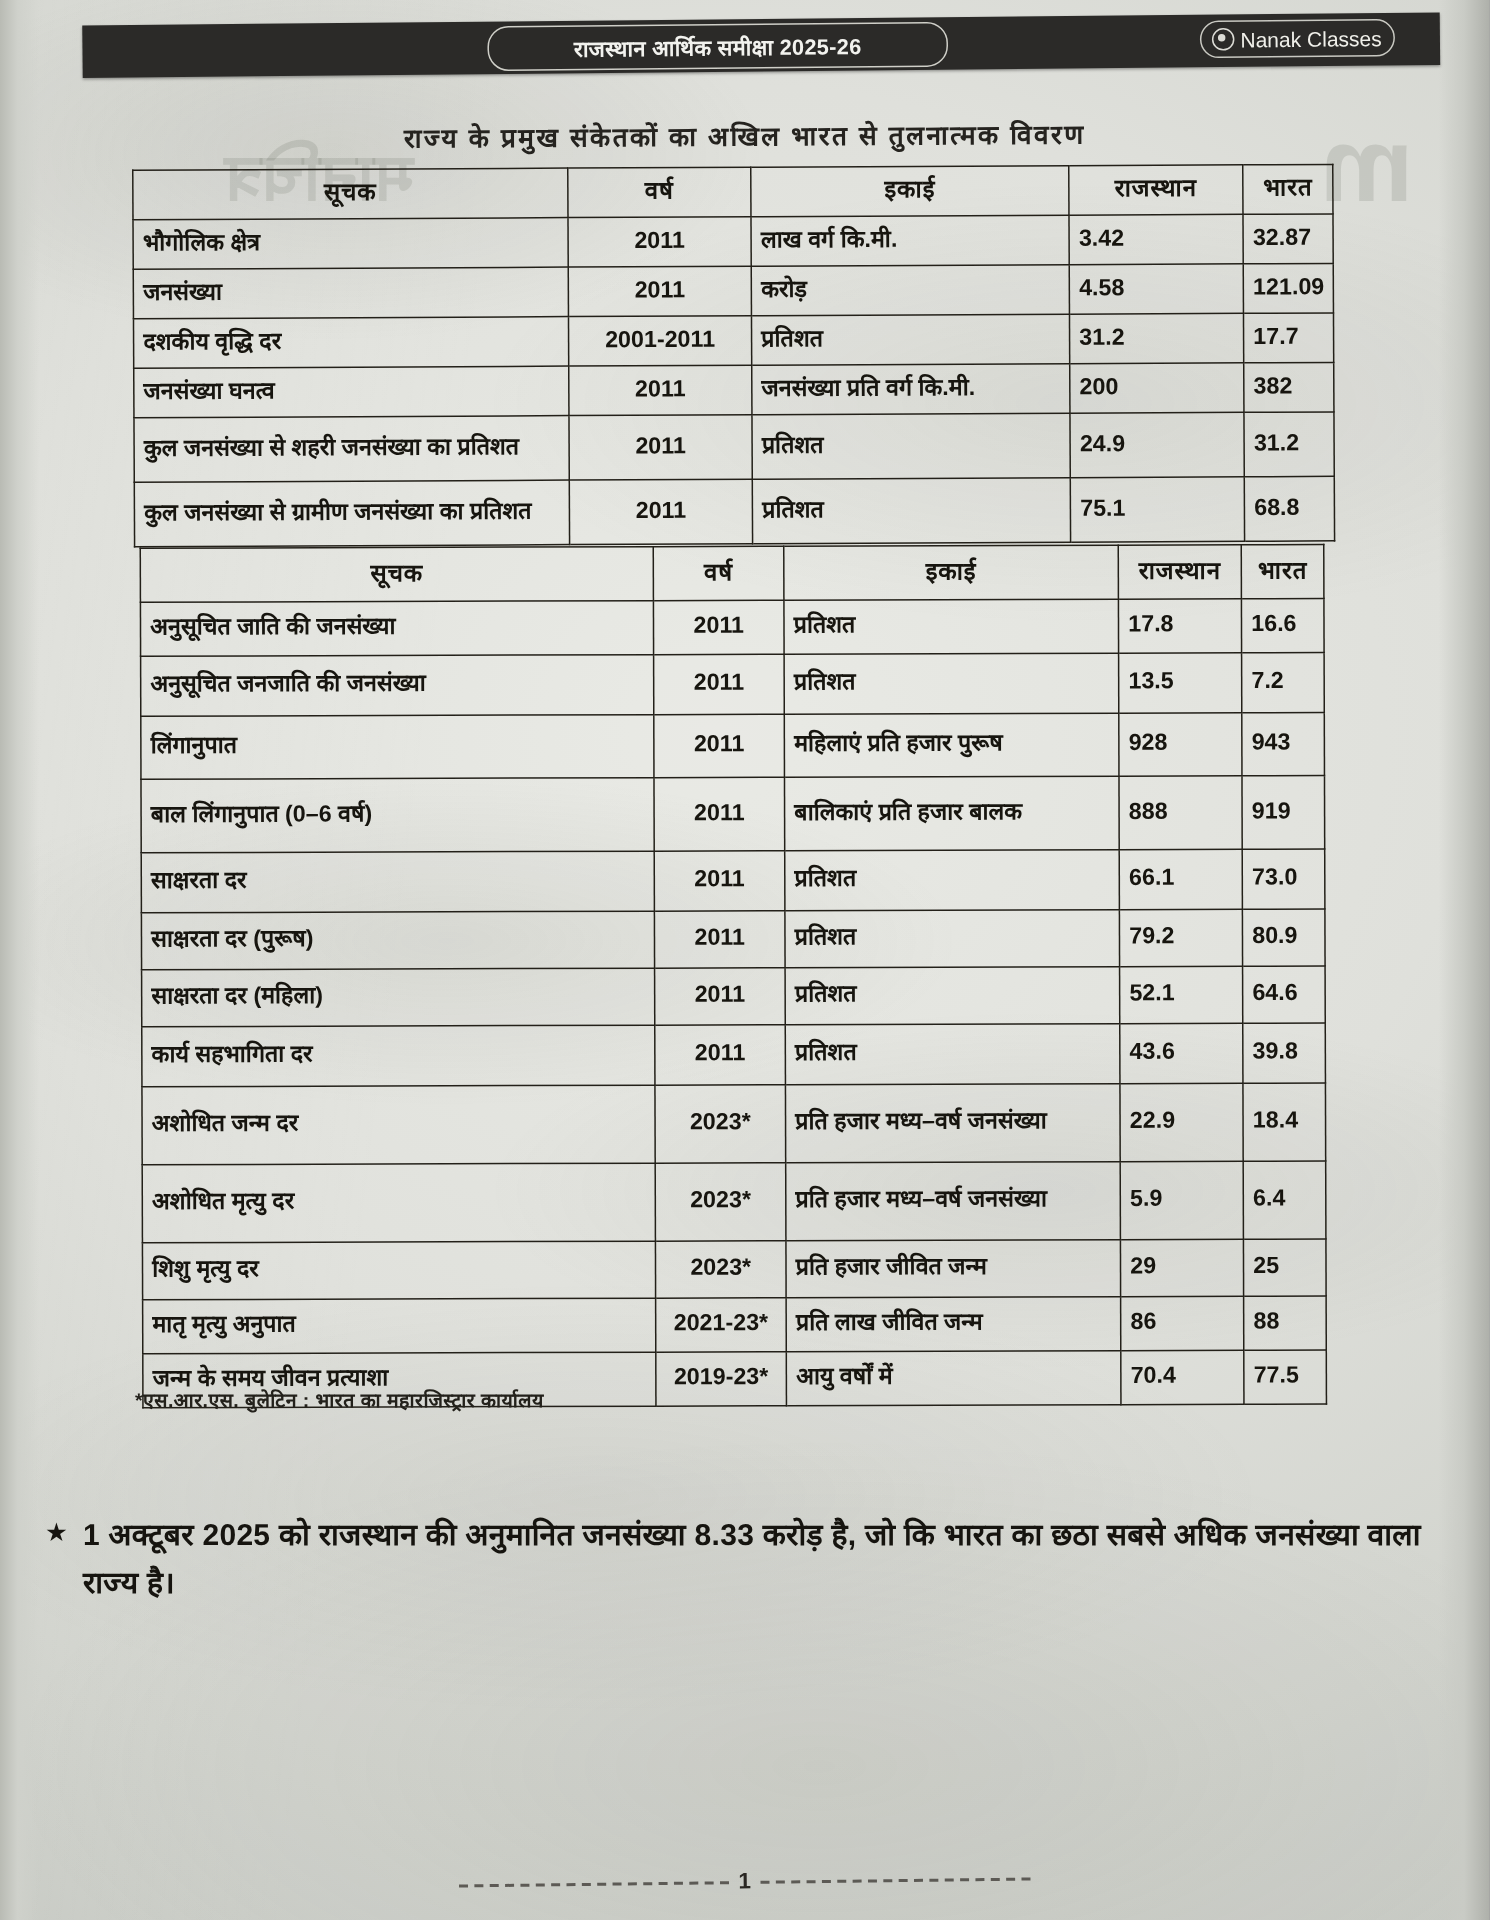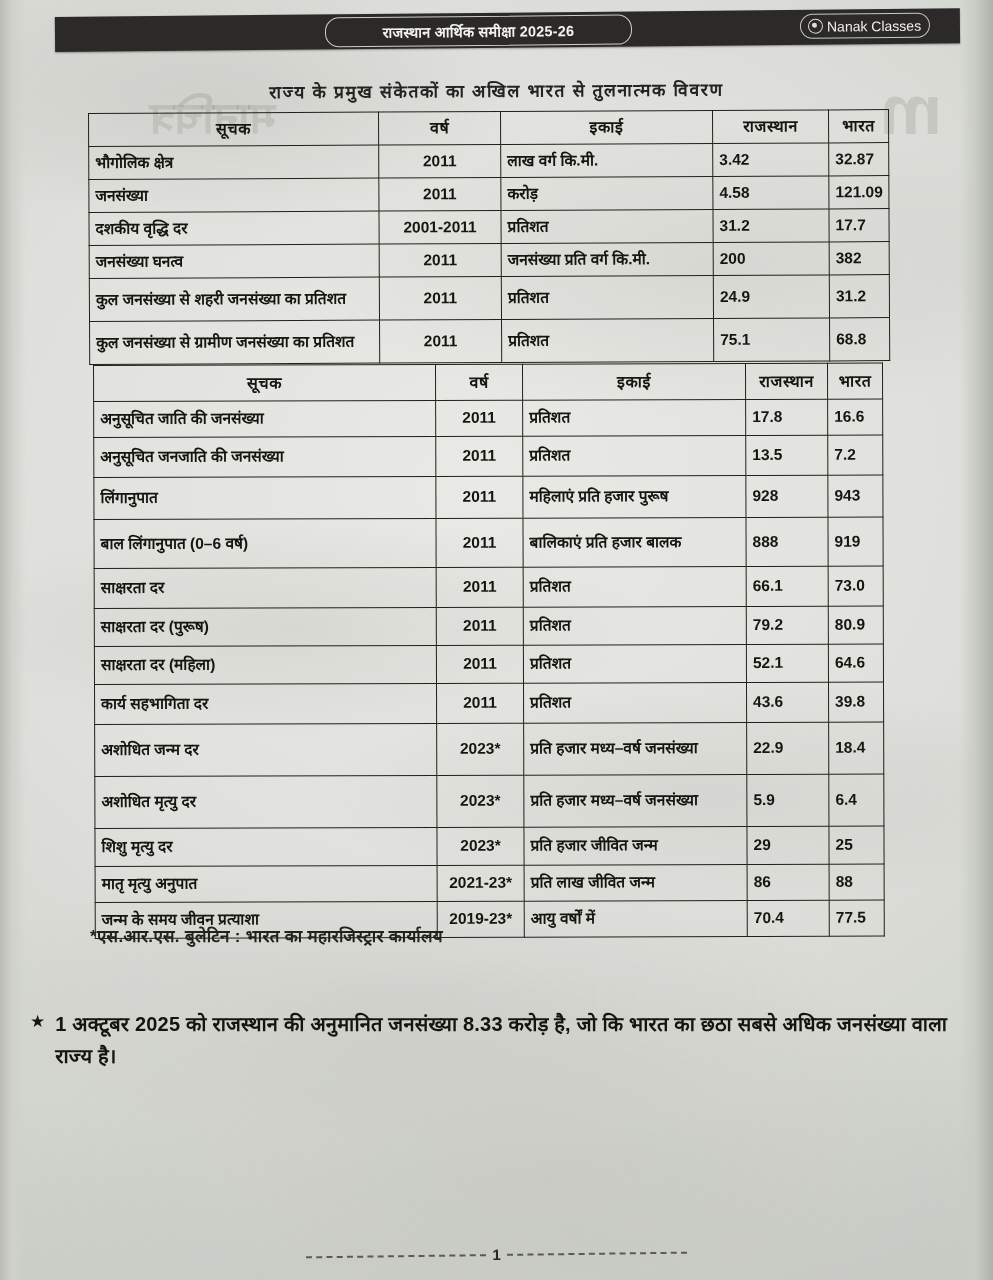"*एस.आर.एस. बुलेटिन : भारत का" #footnote { font-size: 17px -> 13px }
